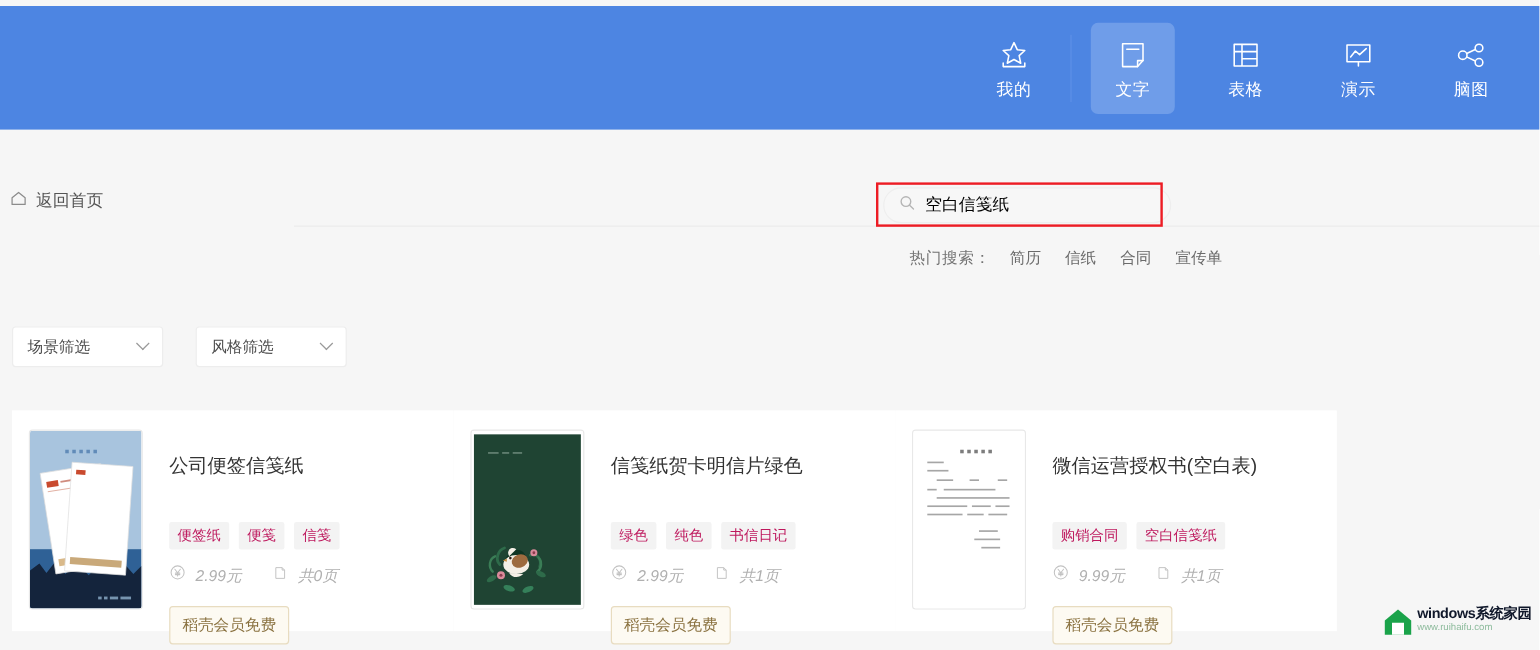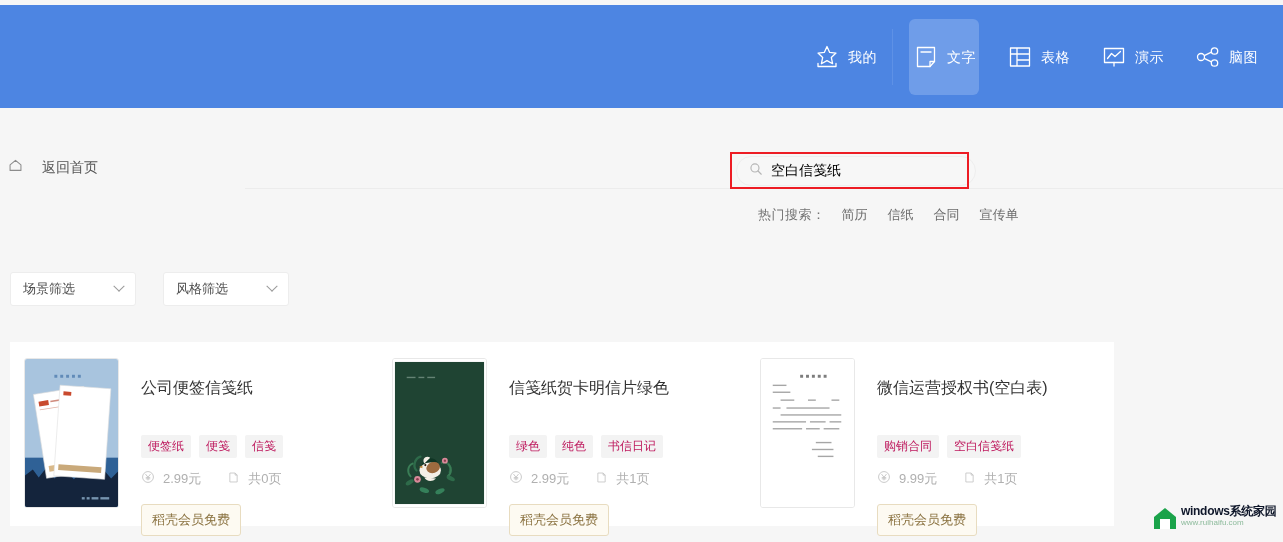"我的" .nav-item { flex-direction: row -> column }
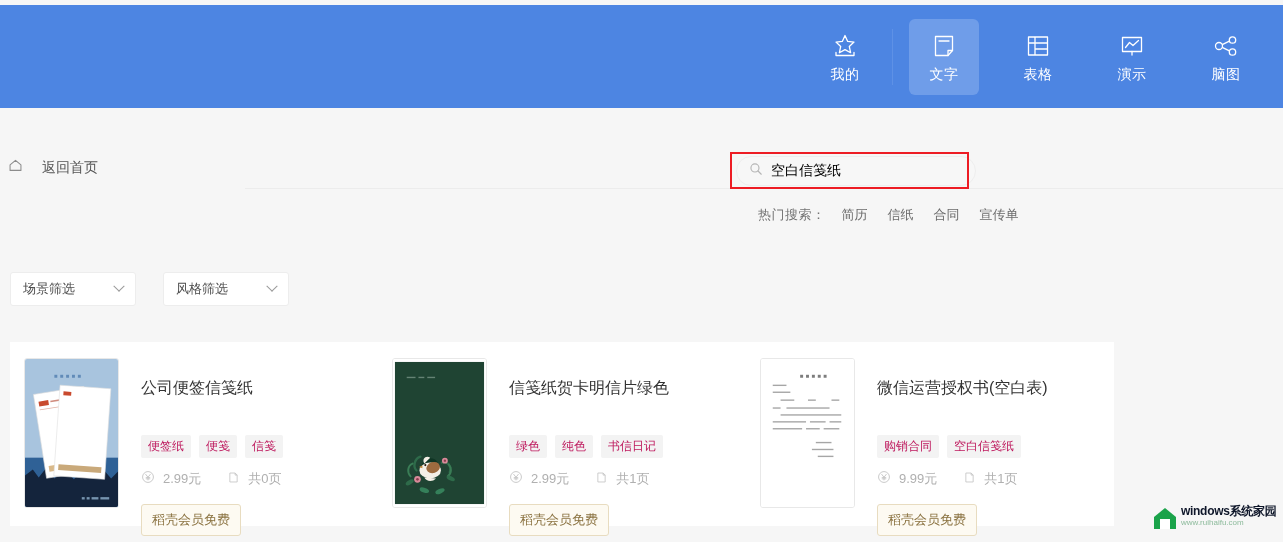"返回首页" .home-link { gap: 19px -> 7px }
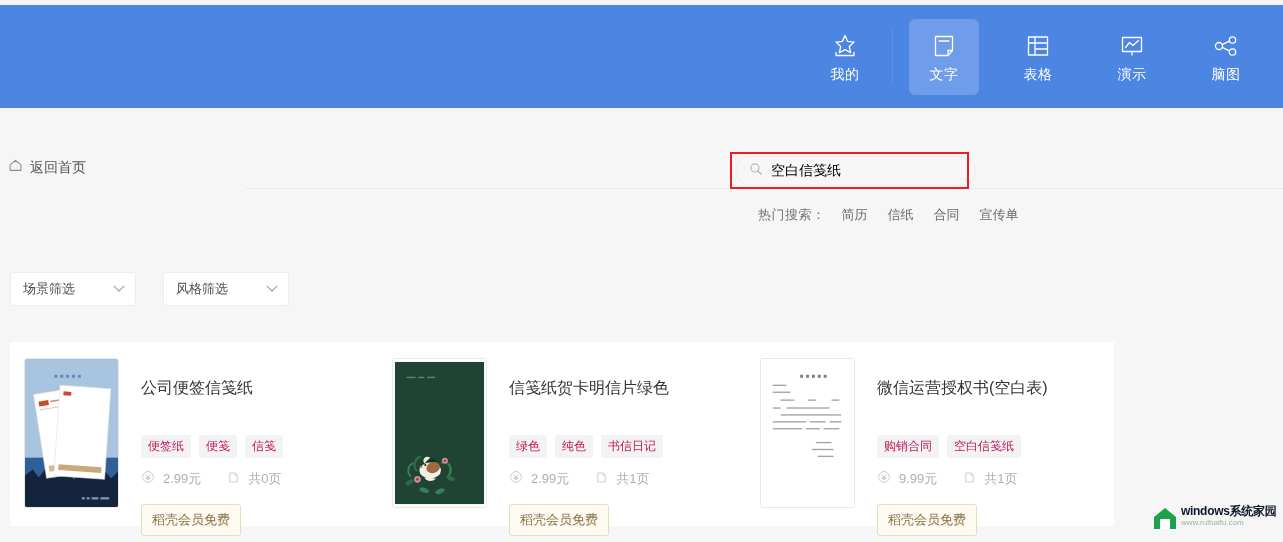"2.99元" .meta { font-style: none -> italic }
